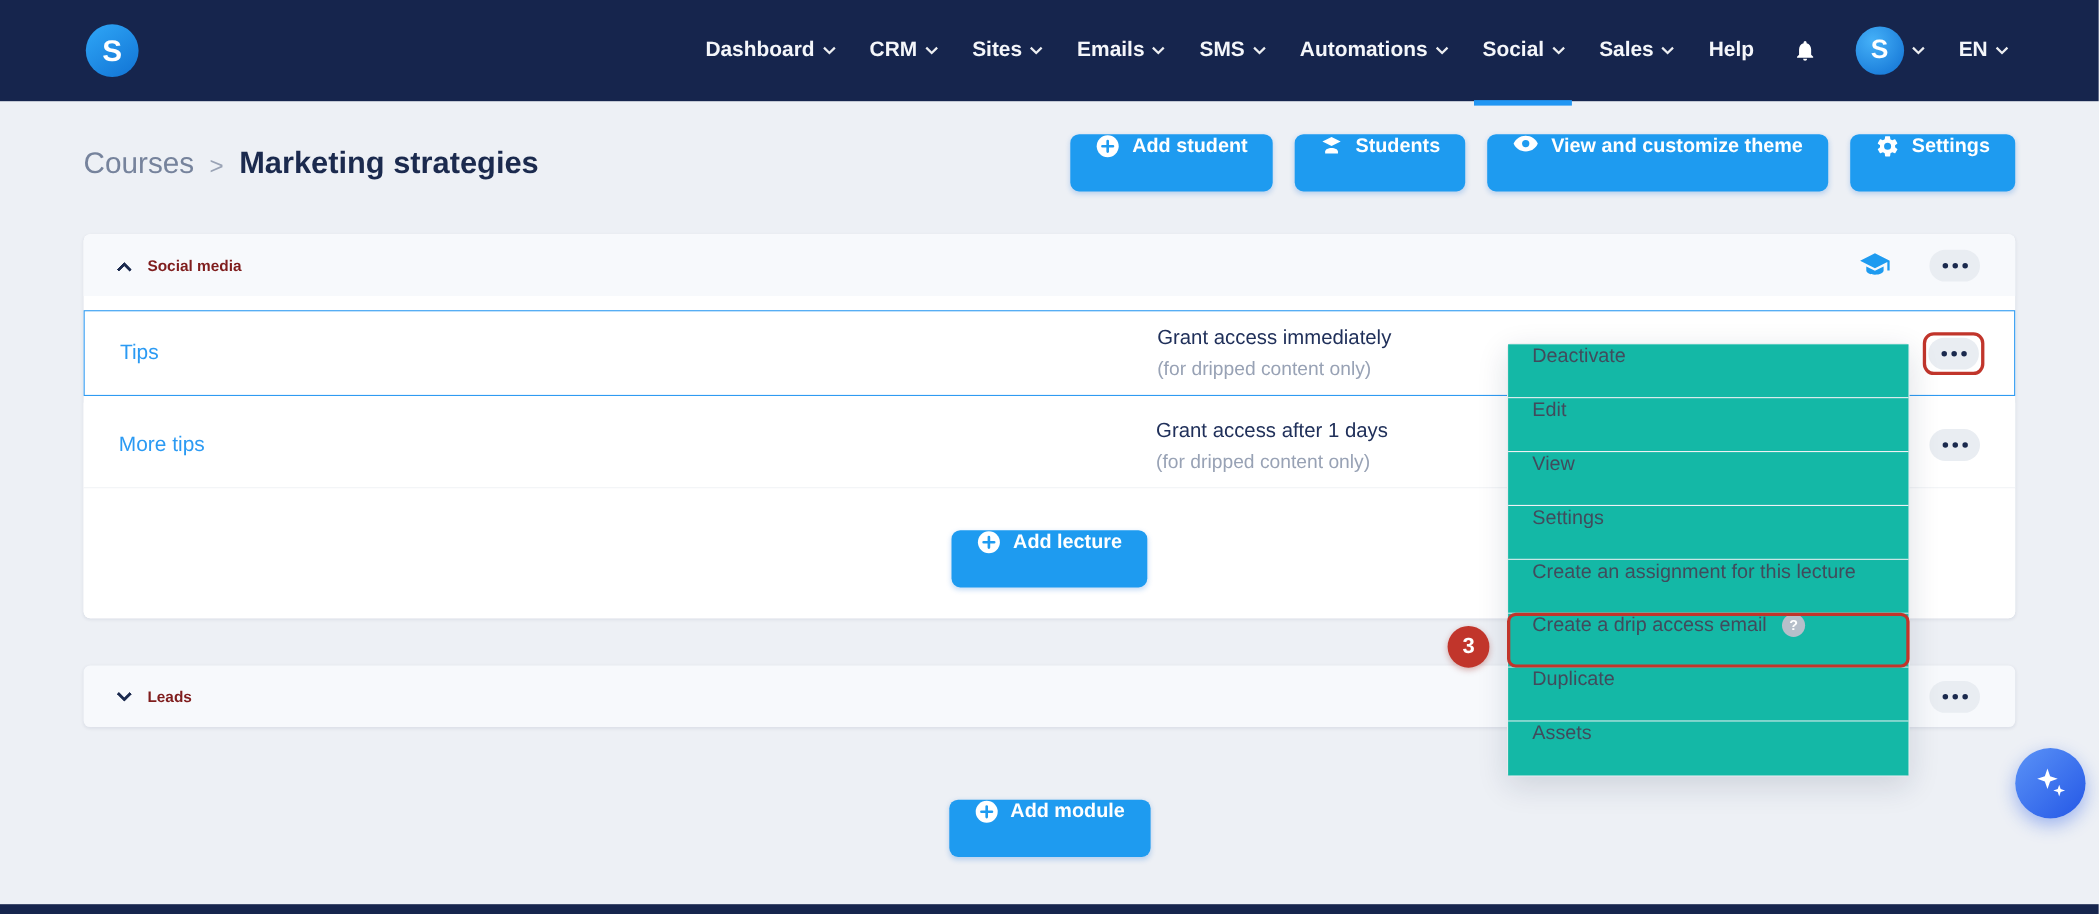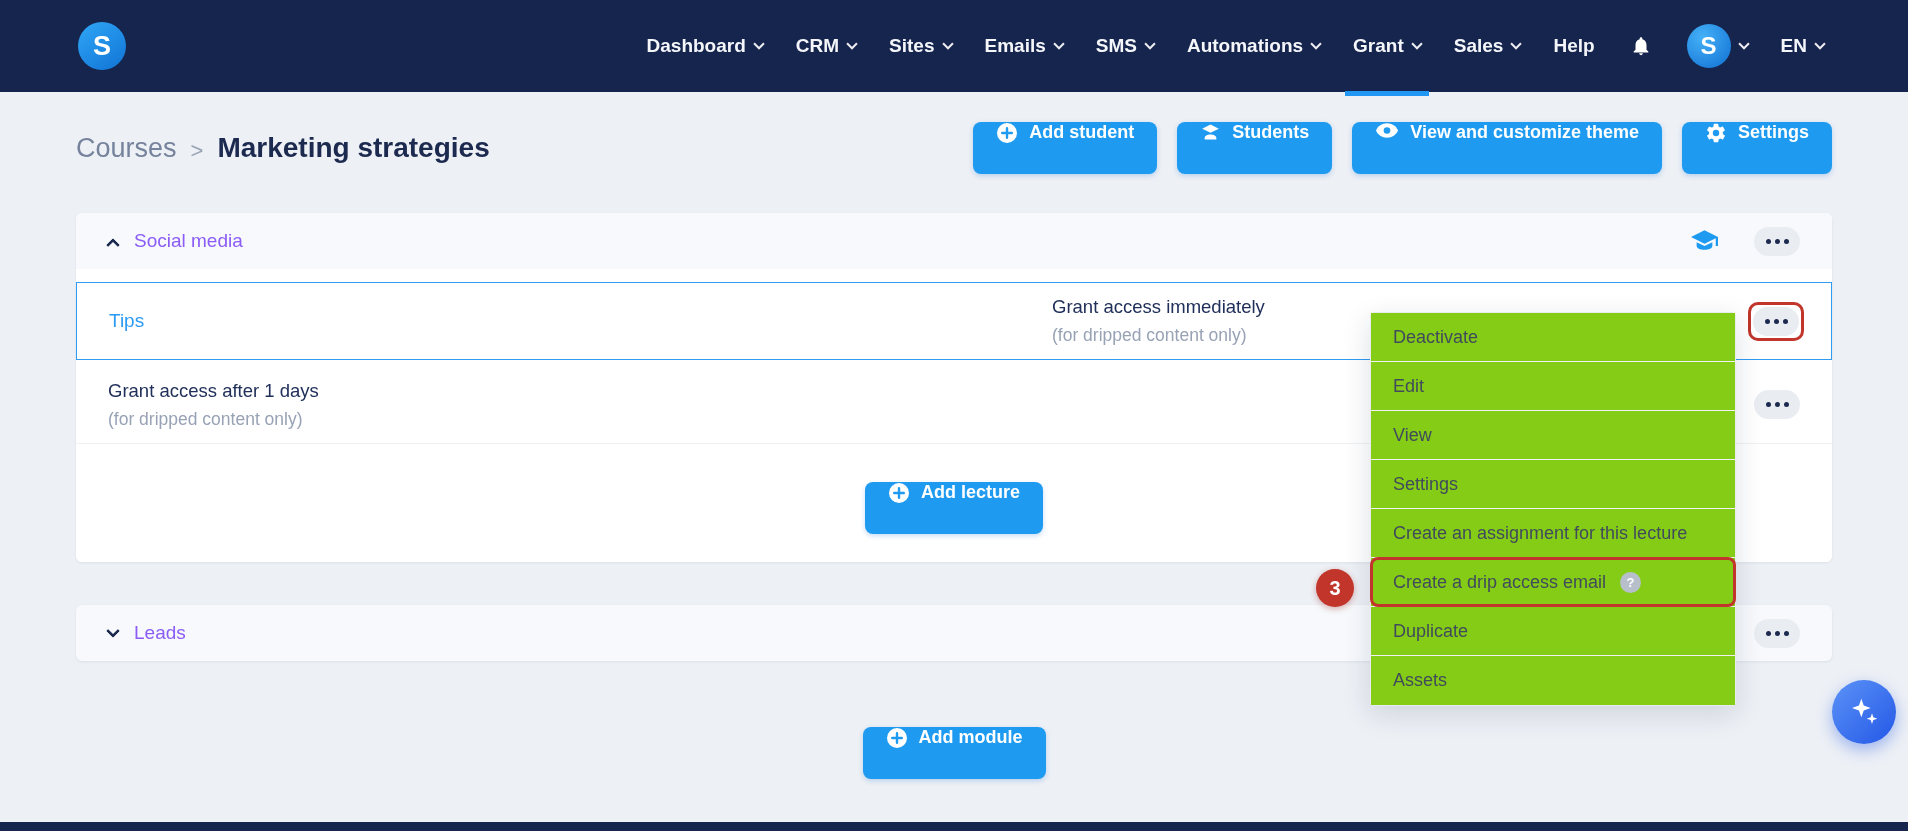"Grant" span { text: Grant -> Social }
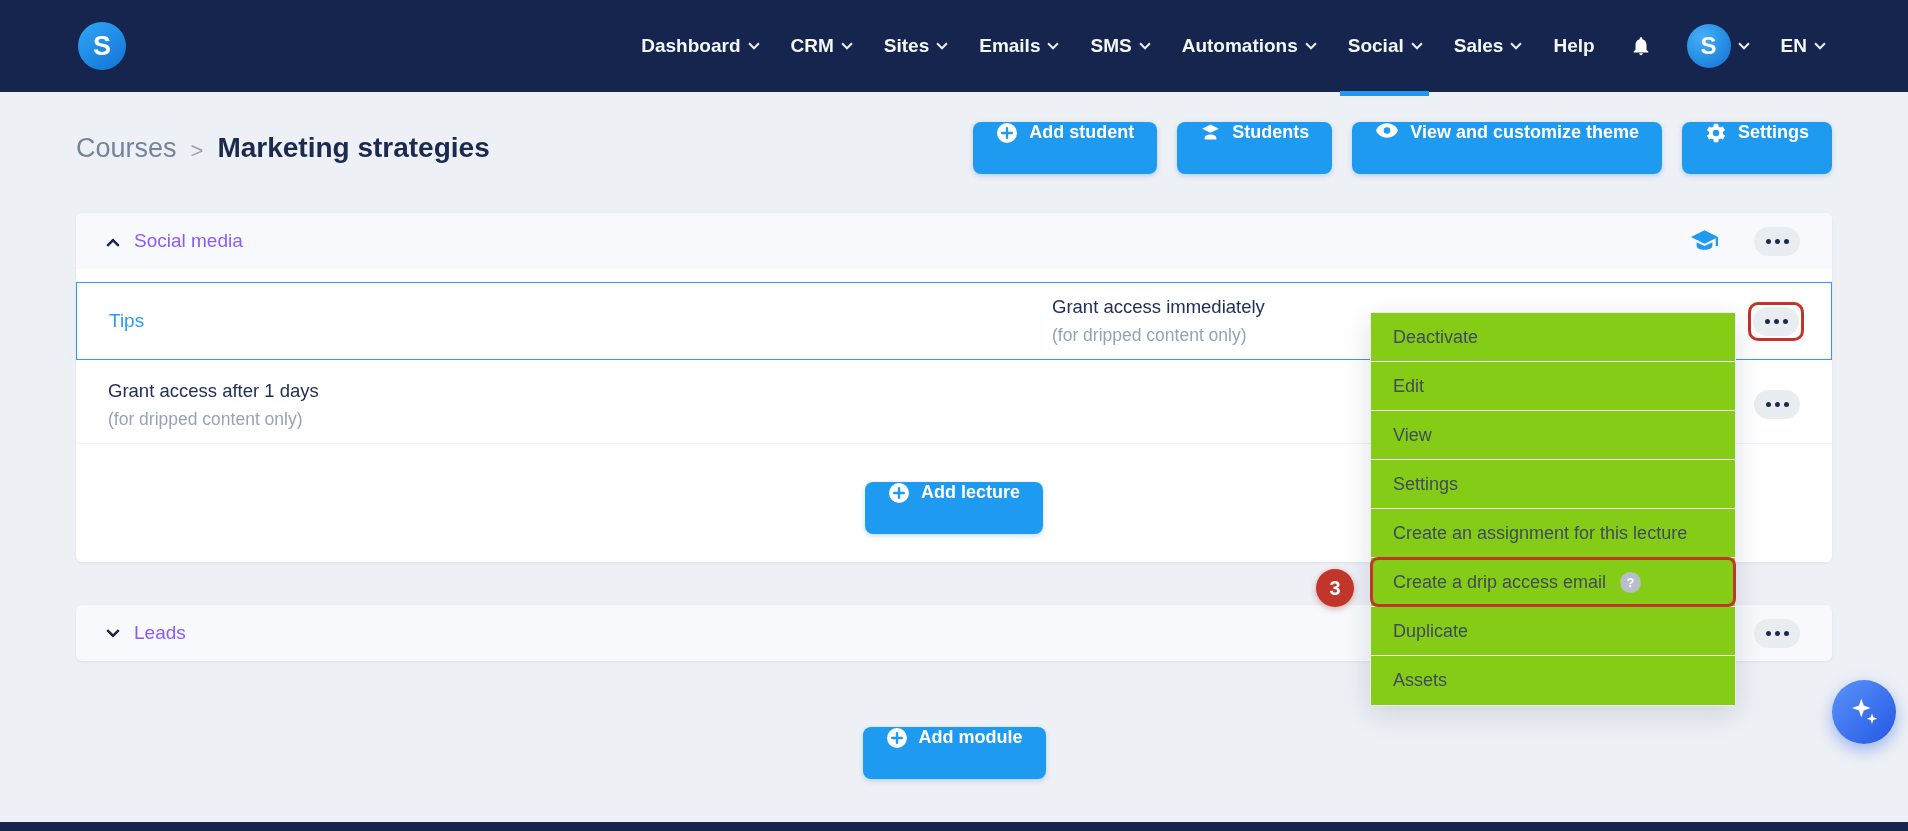"Social media" .module-title span { color: #8b5cf6 -> #7f1d1d; font-size: 19px -> 14px; font-weight: normal -> bold }
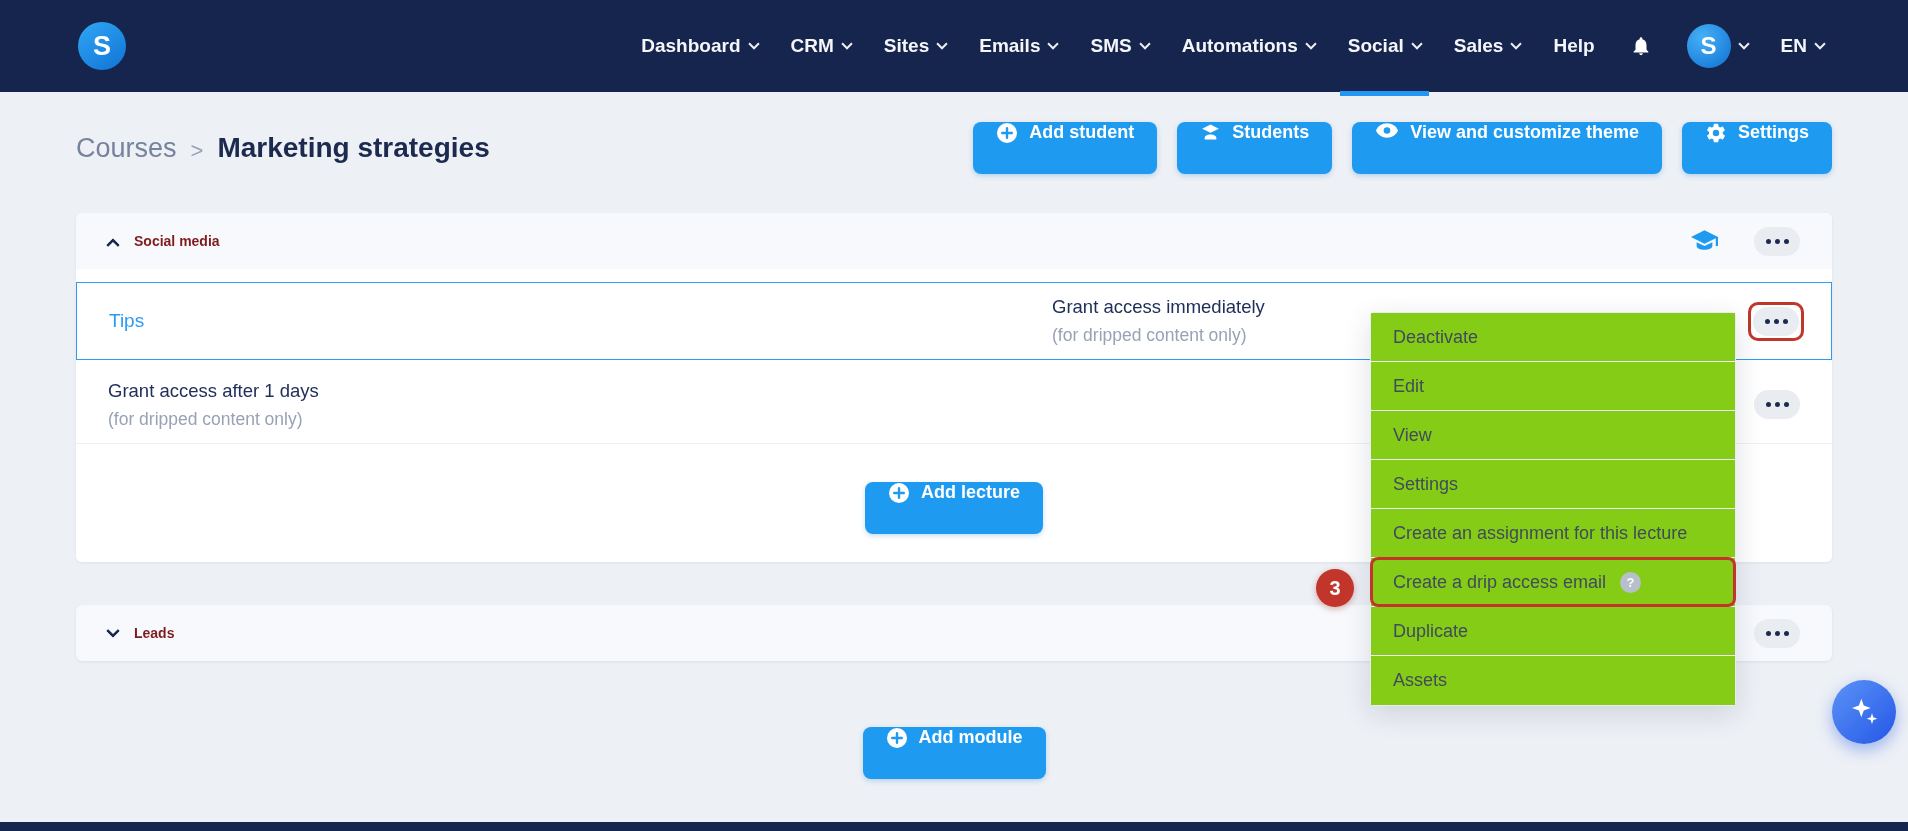"Deactivate" .menu-item { align-items: center -> flex-start; background: #84cc16 -> #14b8a6 }
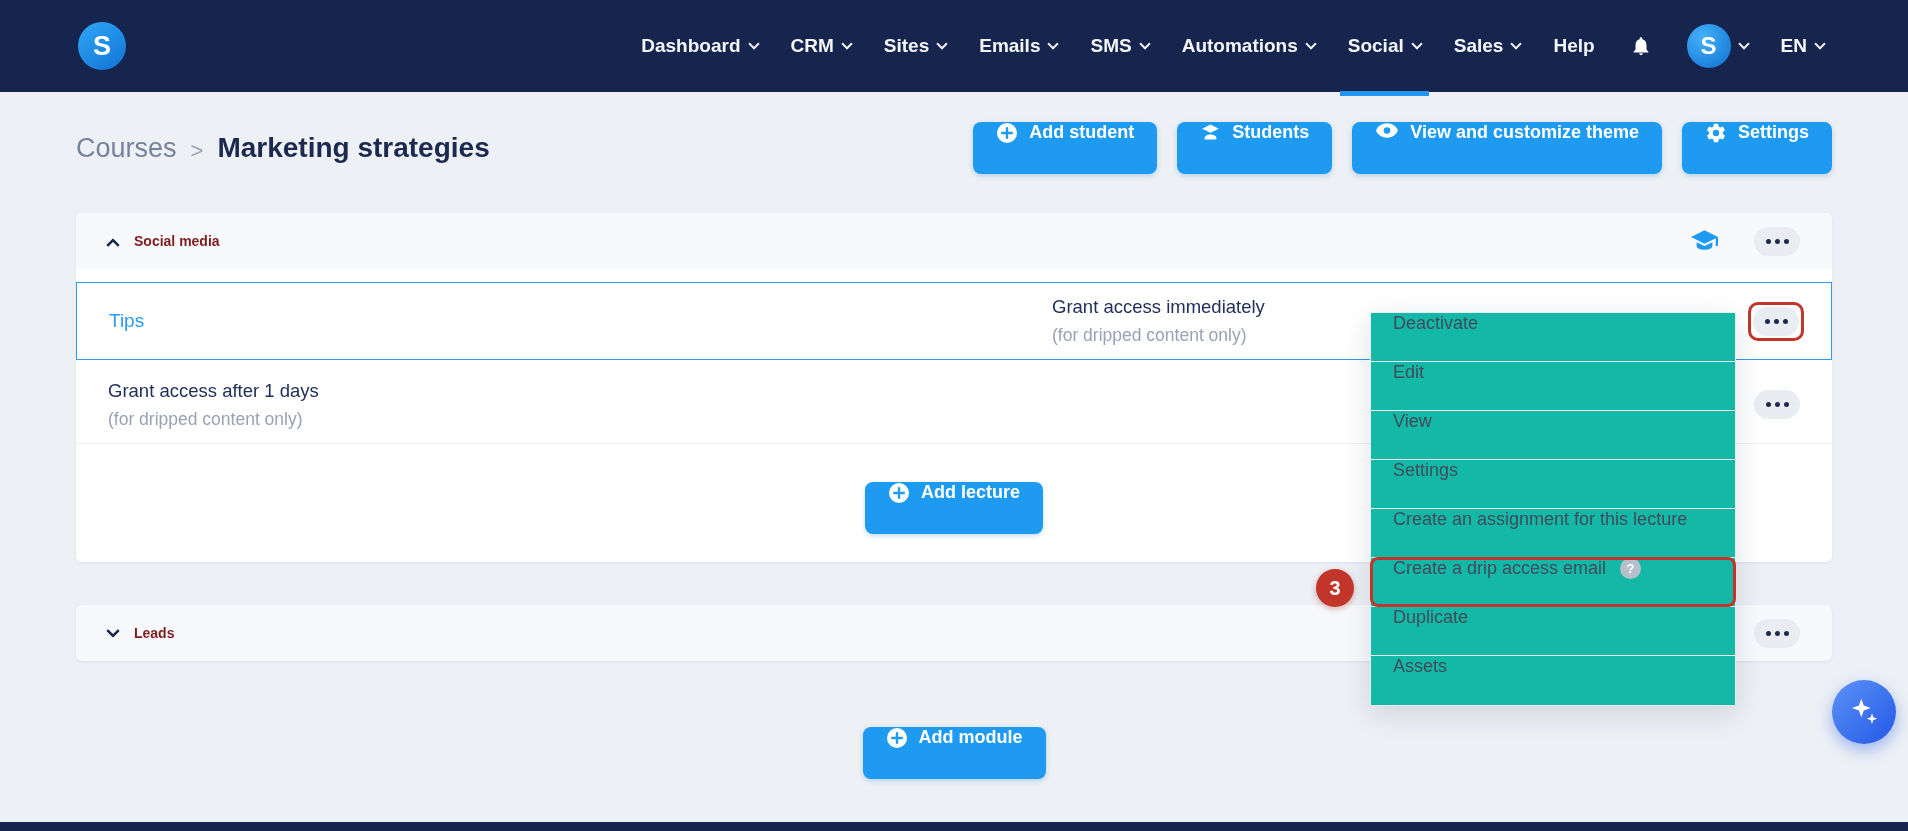"More tips" div.row-title { html: none -> <div>More tips</div> }
